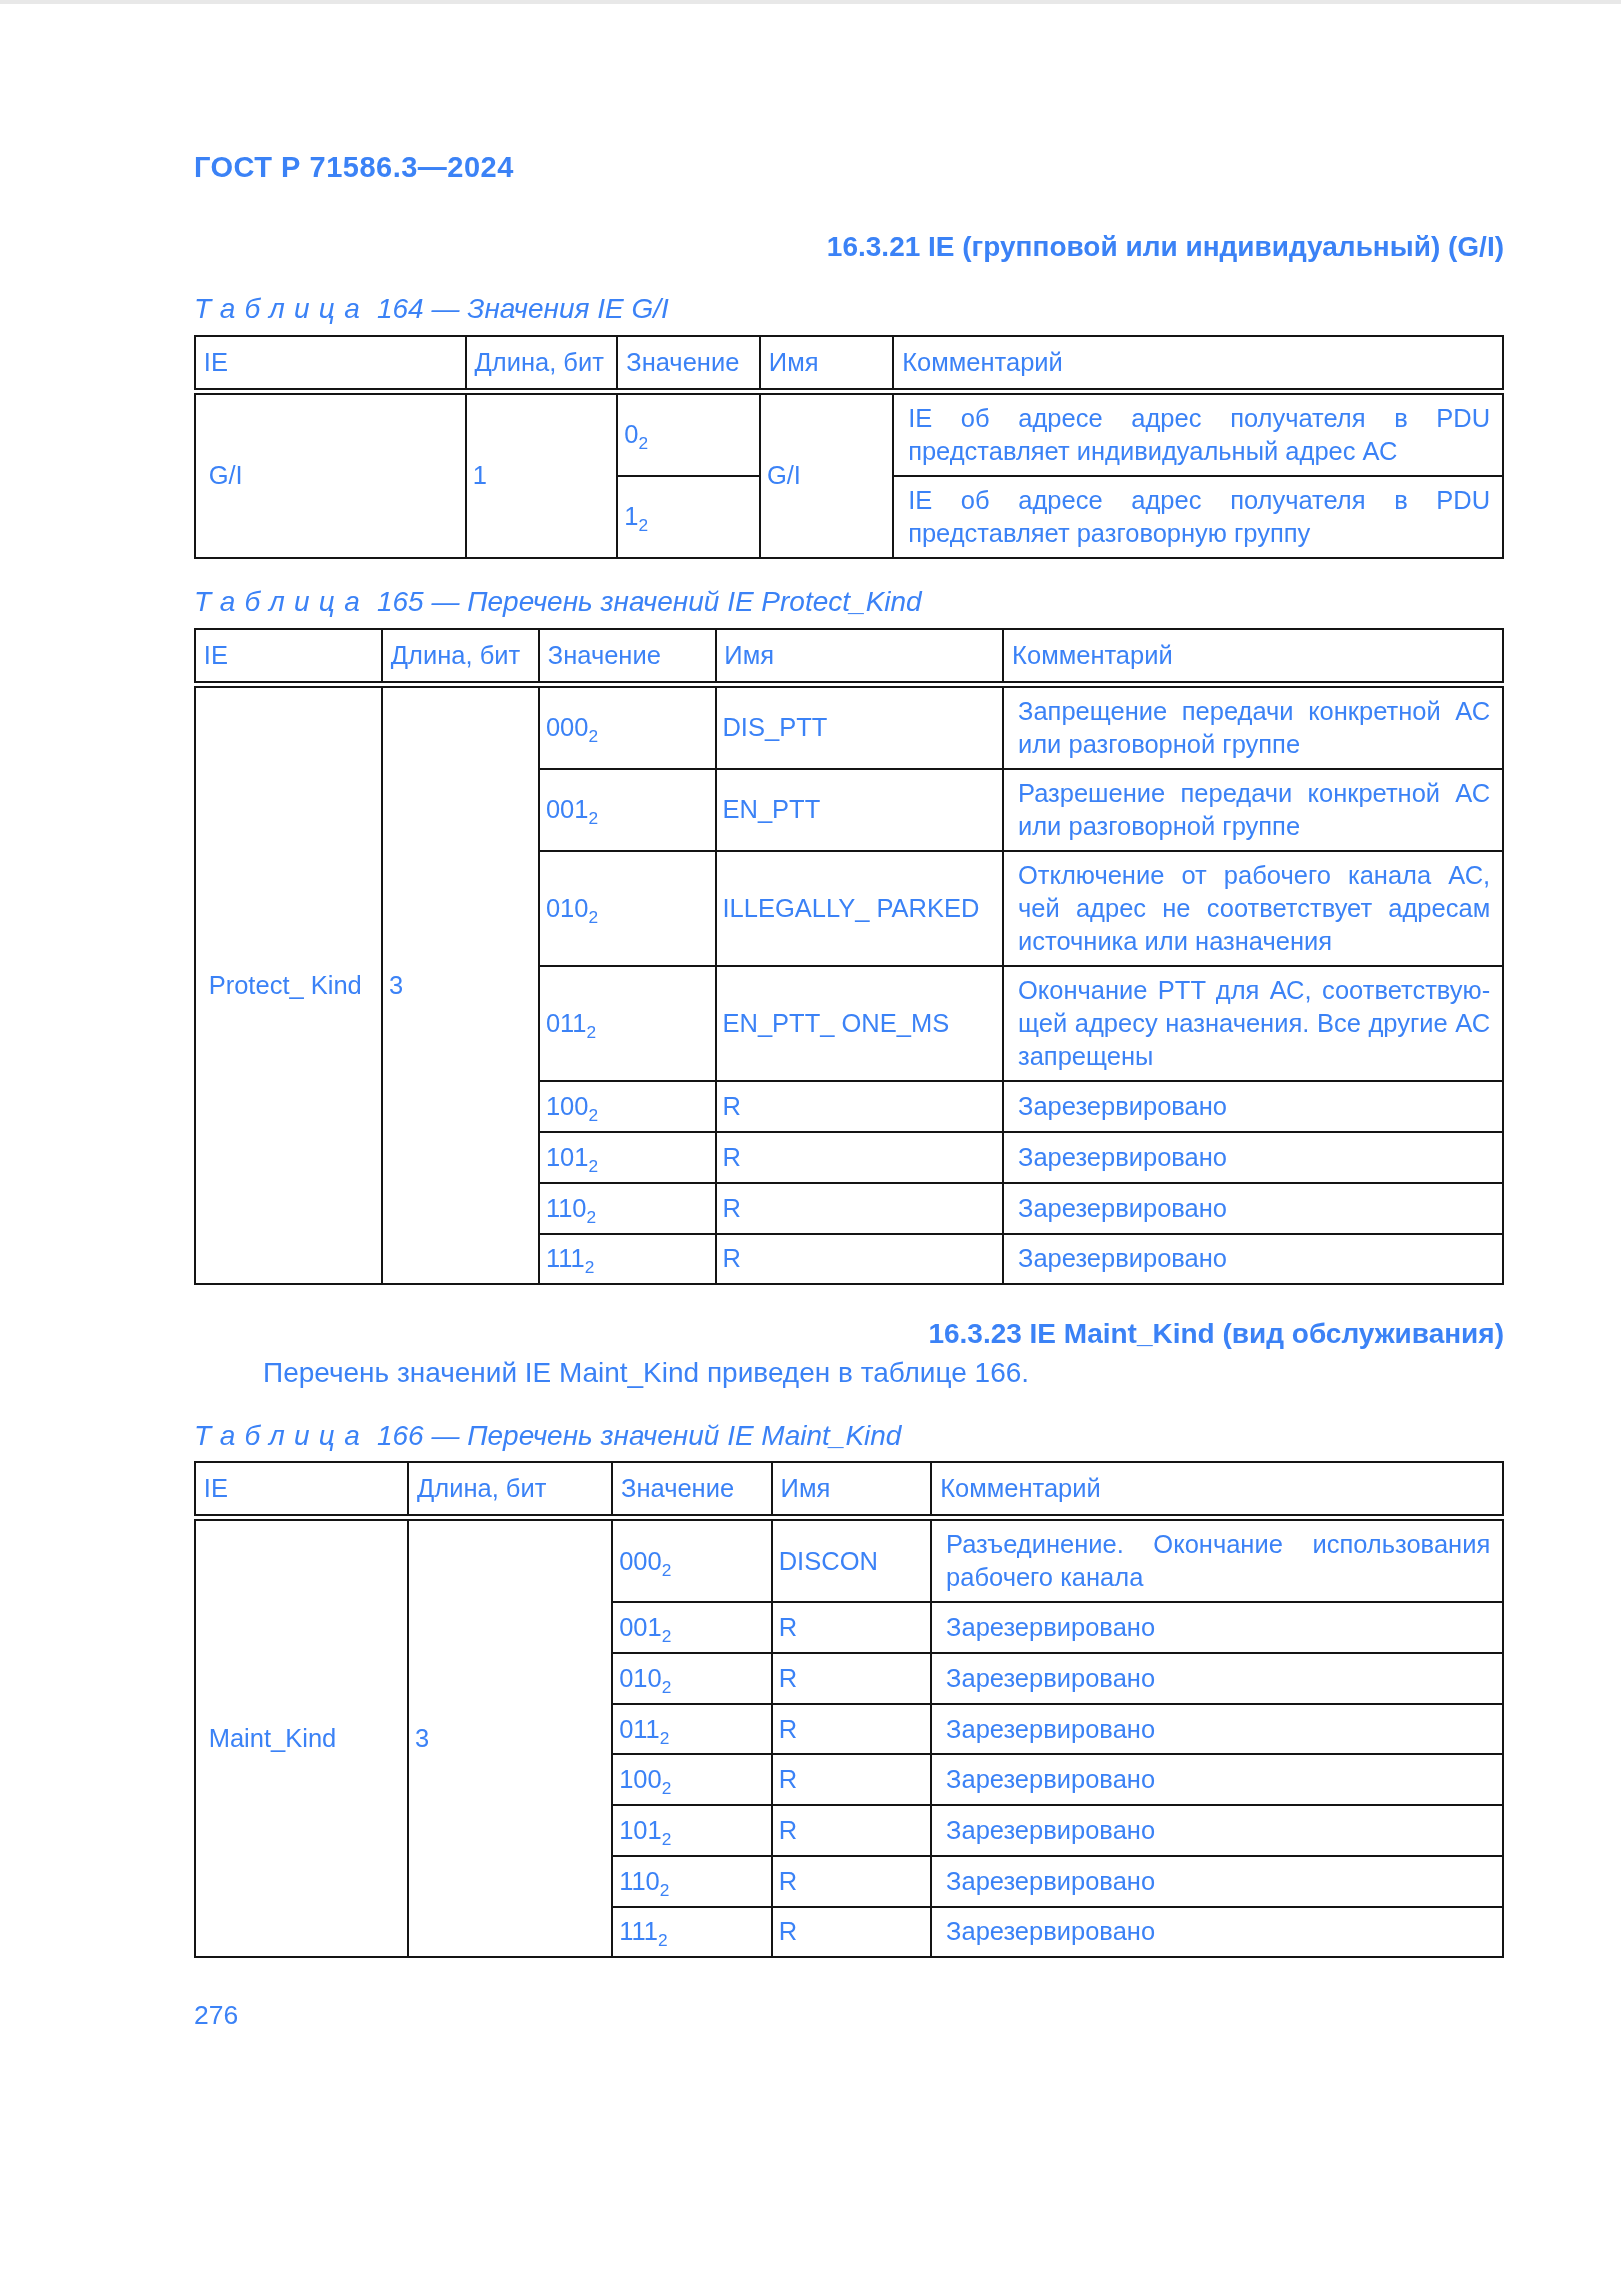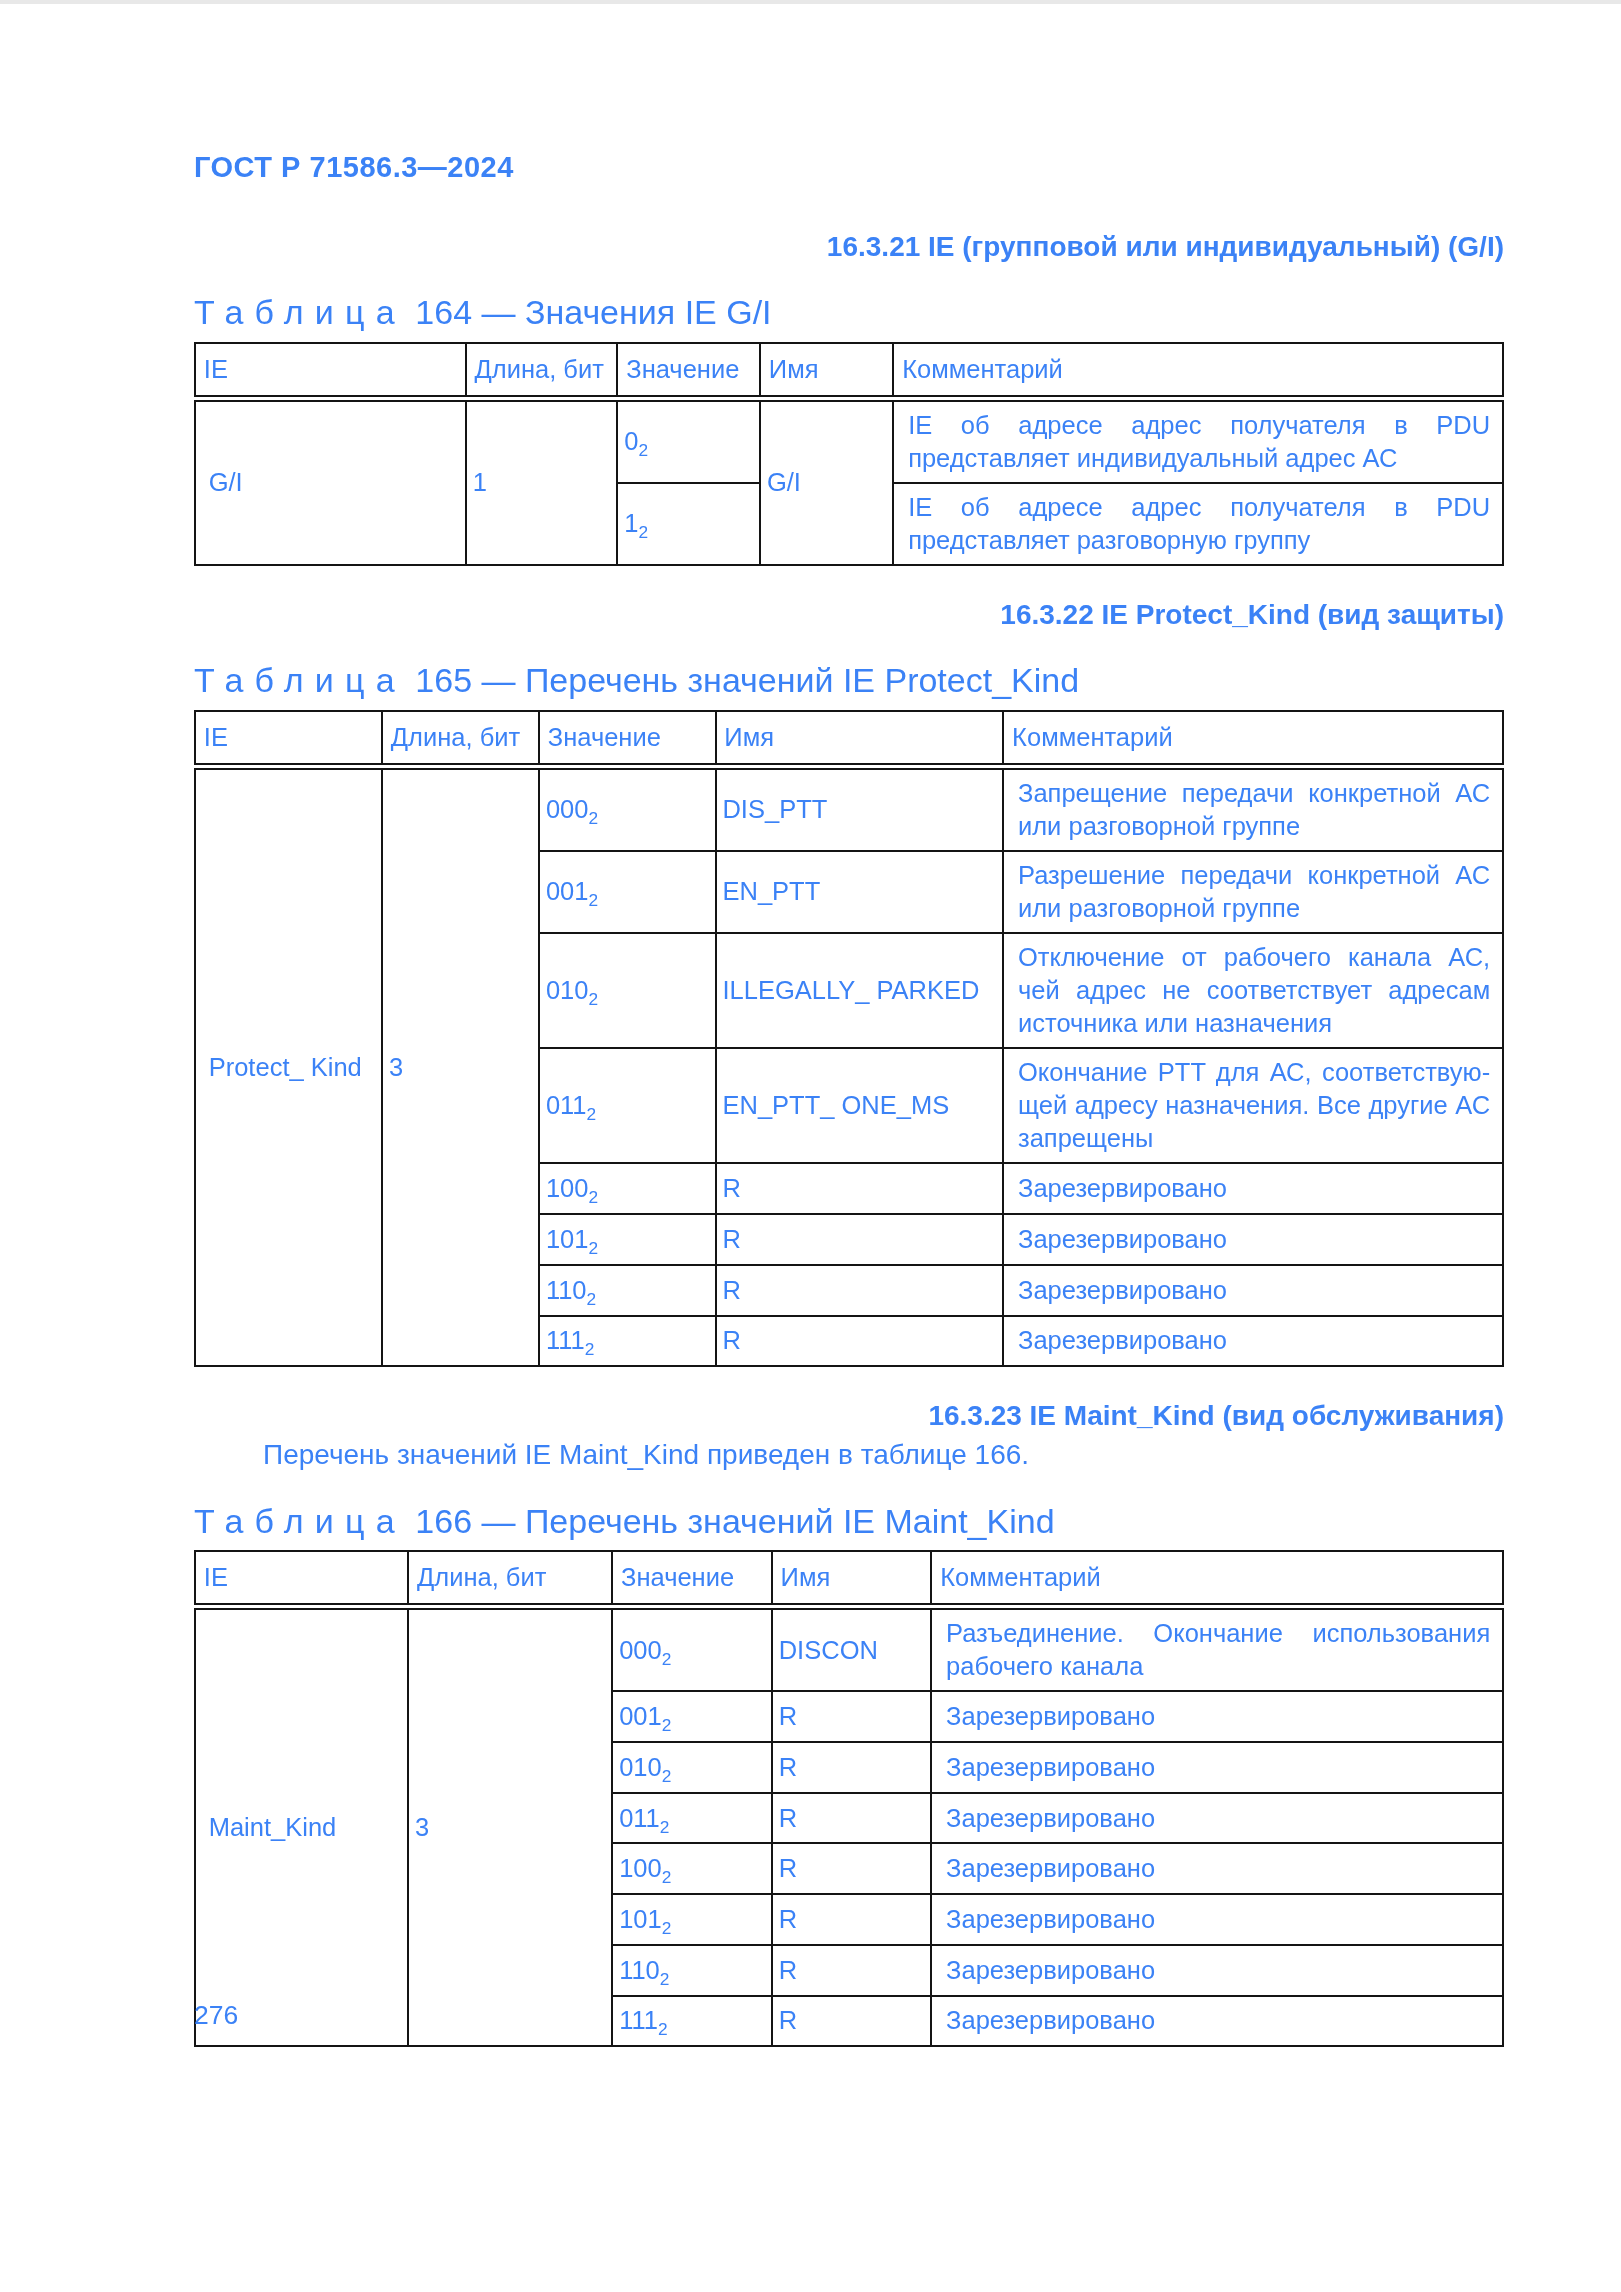"Таблица 164 — Значения IE" .tbl-caption { font-size: 34px -> 28px; font-style: none -> italic }
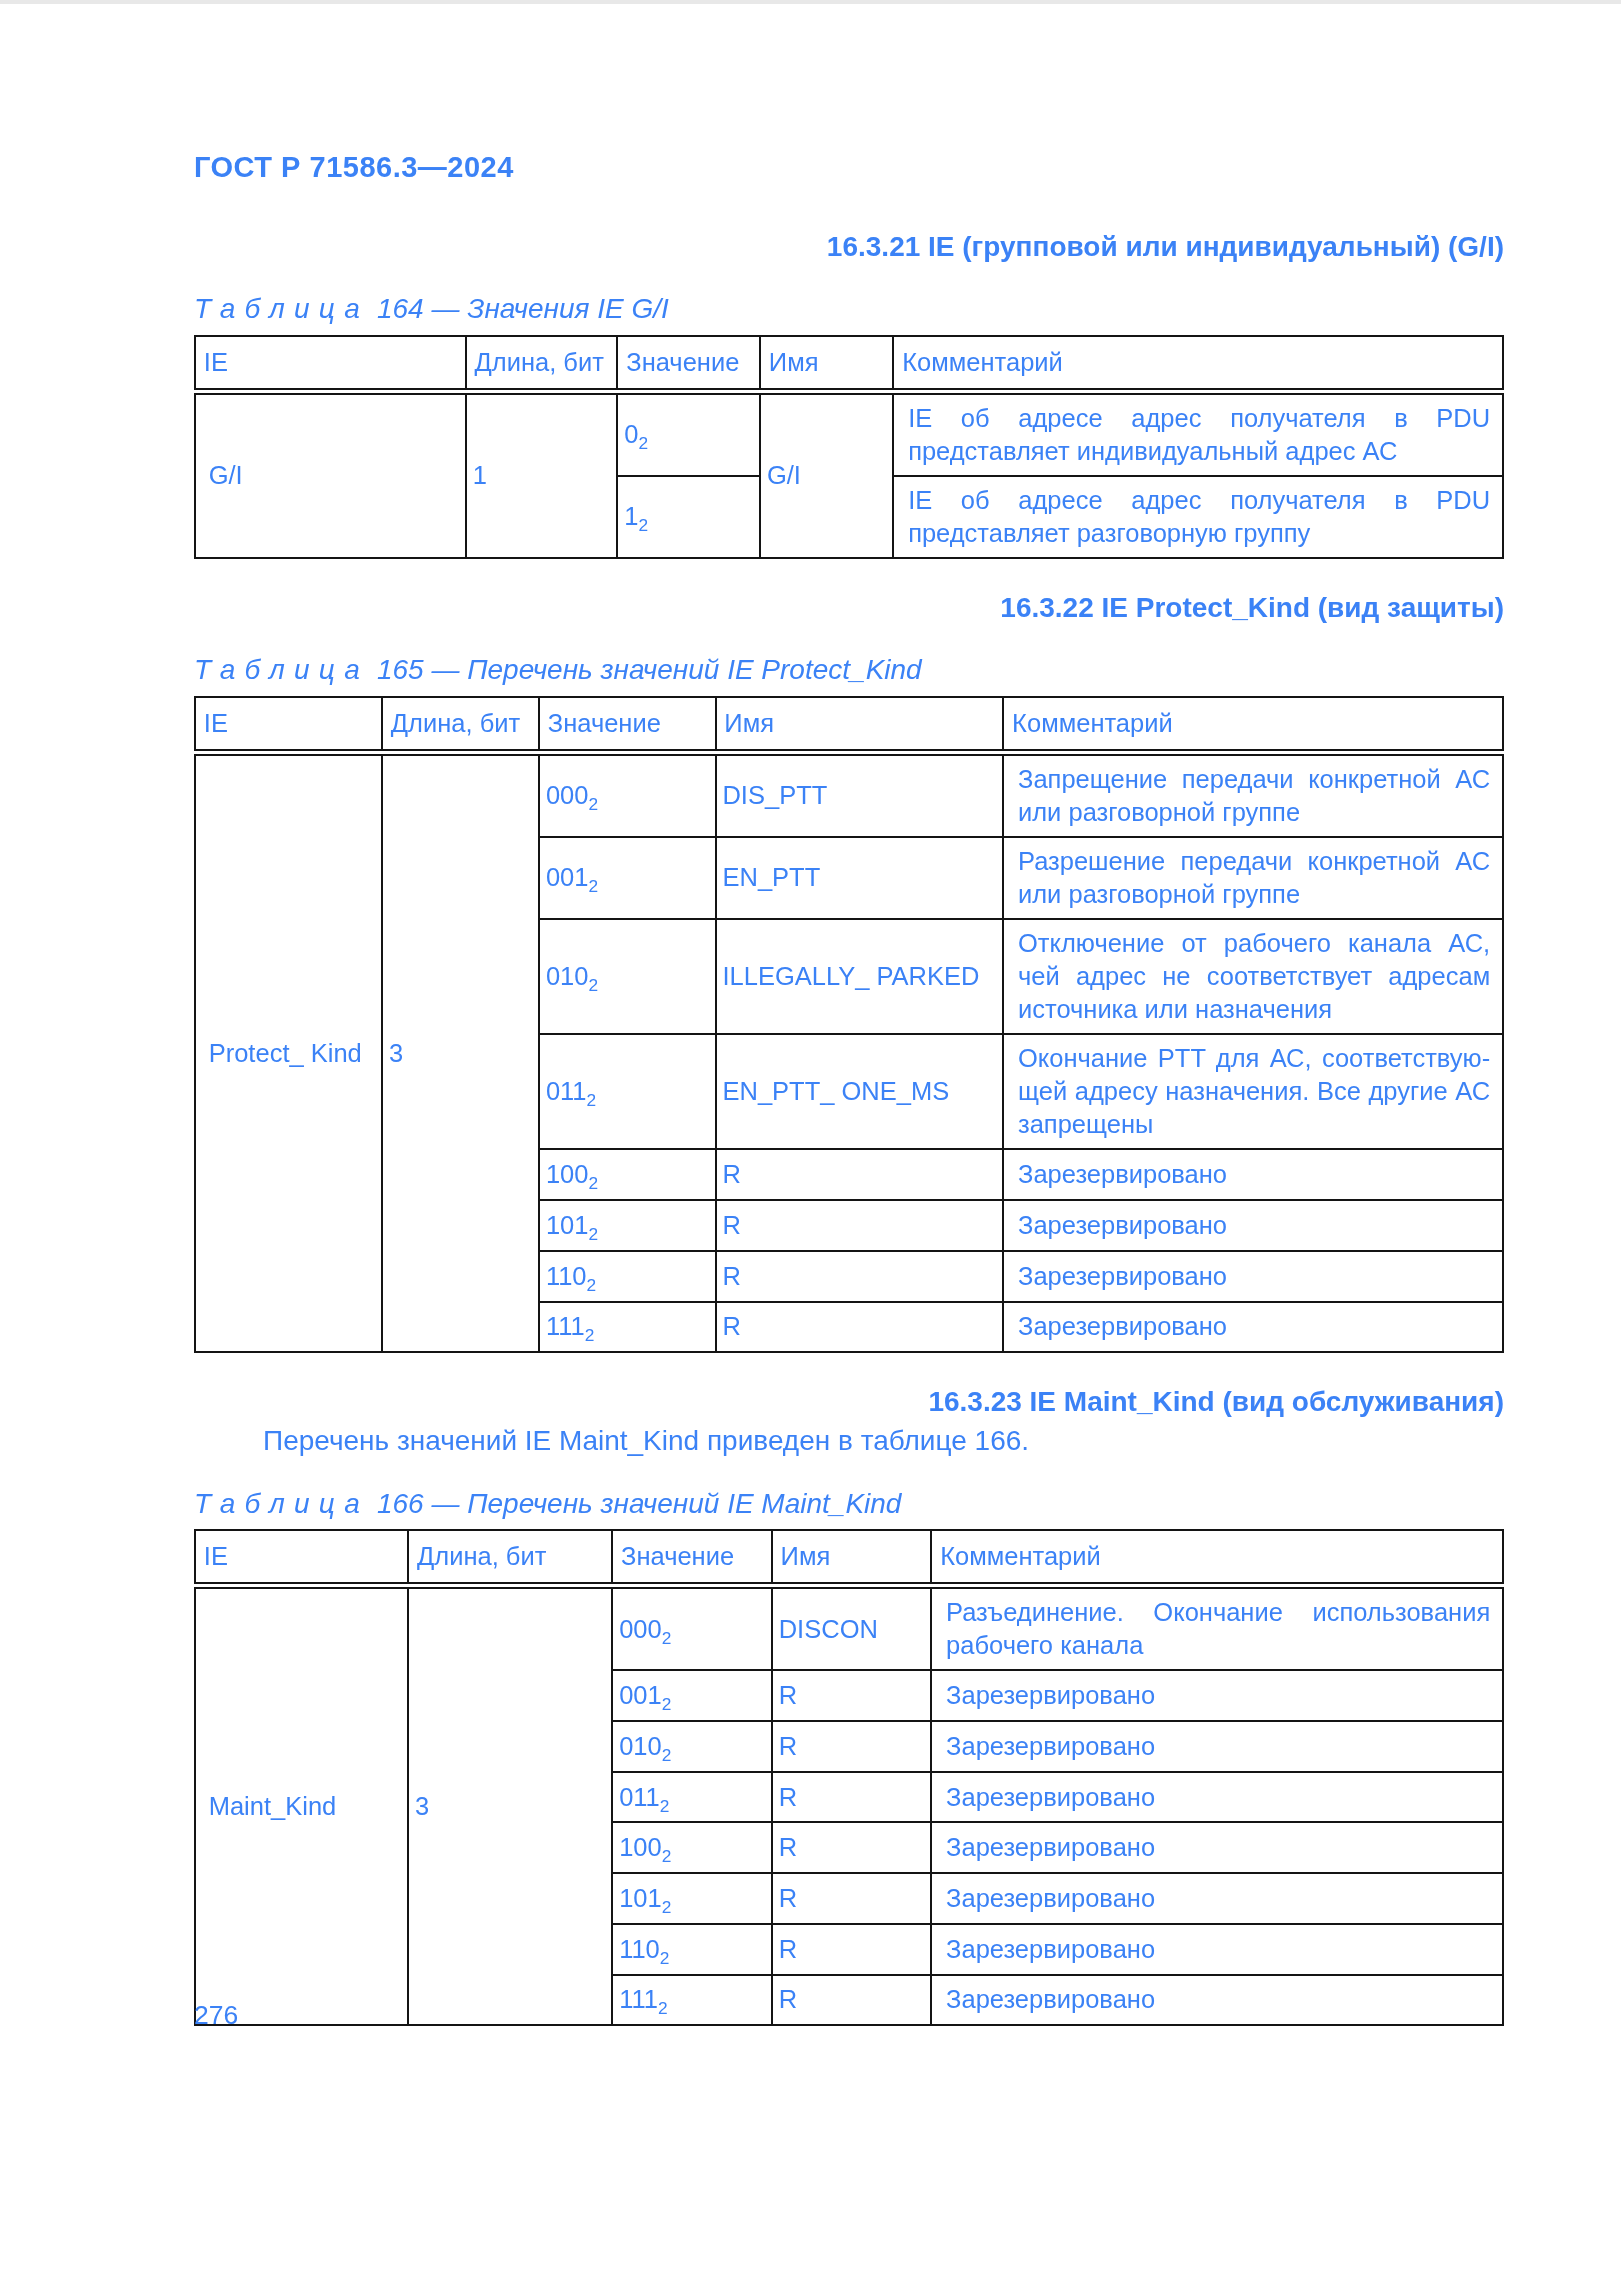"16.3.22 IE Protect_Kind (вид защиты)" div.section-heading { html: <div>16.3.22 IE Protect_Kind (вид защиты)</div> -> none }
